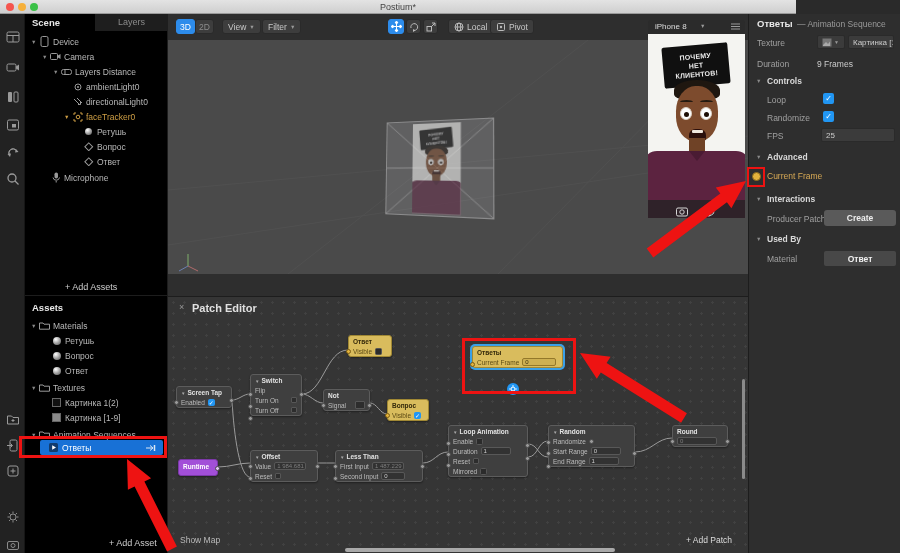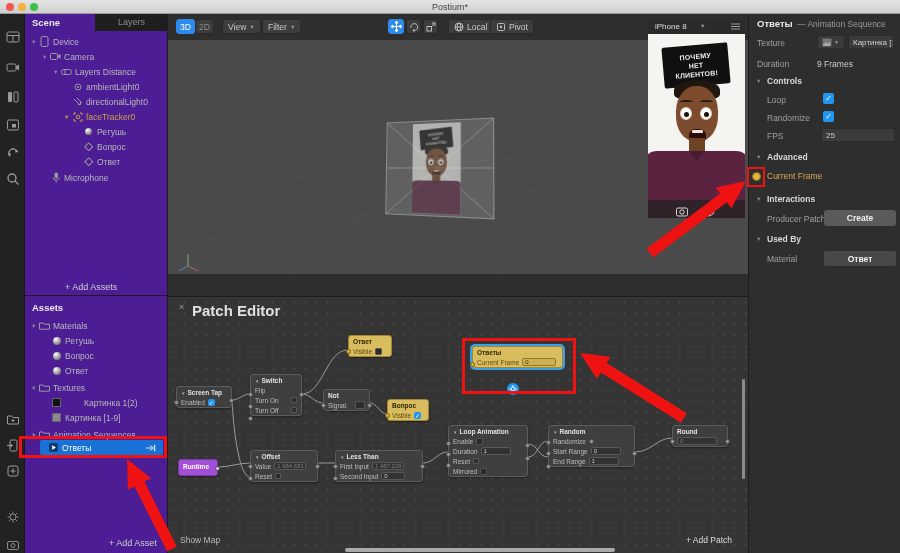"Postium*" #titlebar { width: 900px -> 796px }
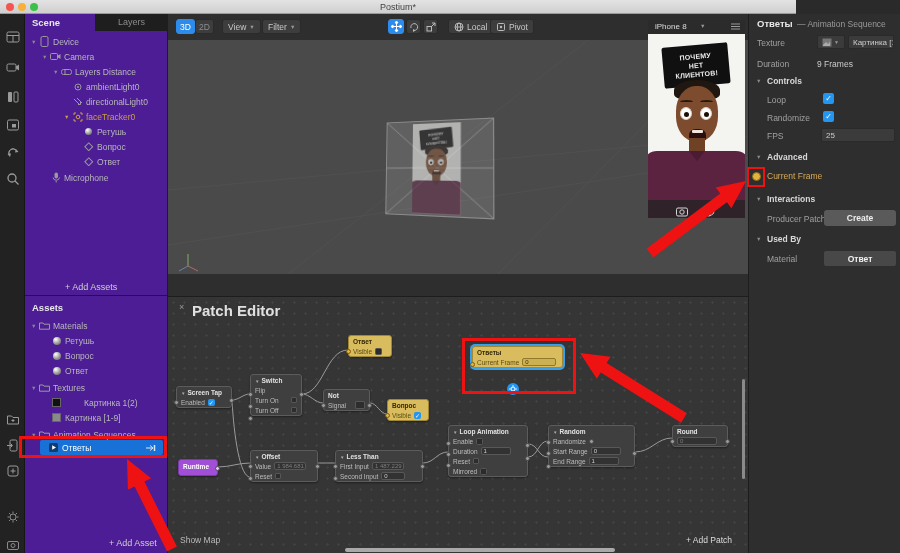"Scene" .panel { background: #4c1d95 -> #000000 }
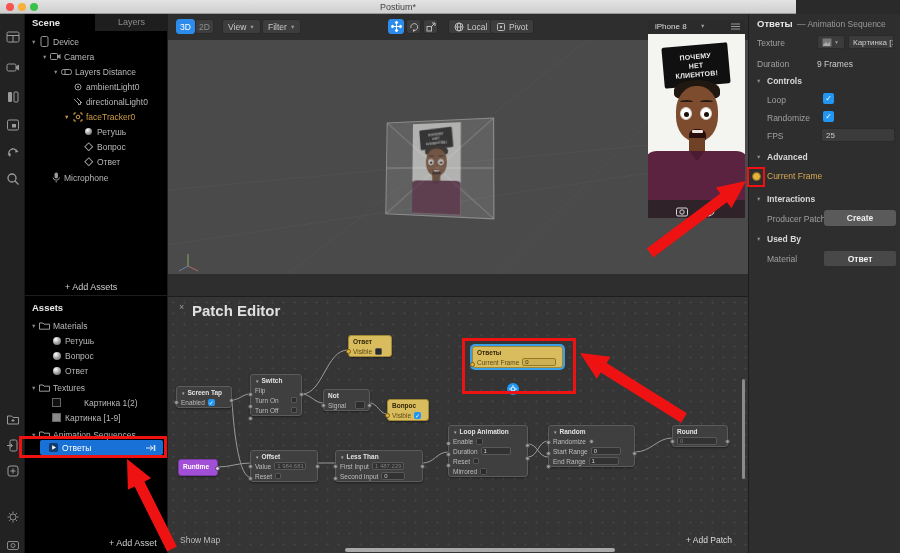"Patch Editor" span.abs { font-size: 15px -> 11px }
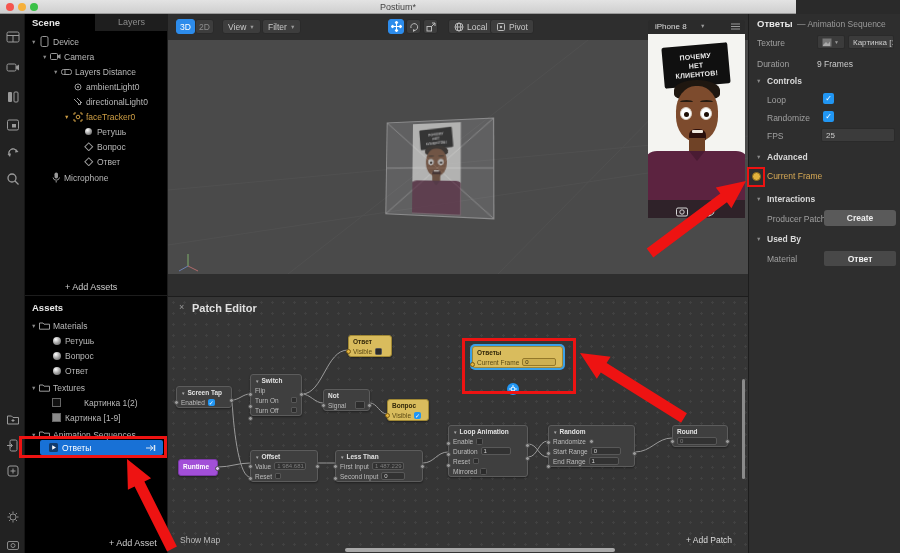"Картинка 1(2)" div.trow { gap: 19px -> none }
